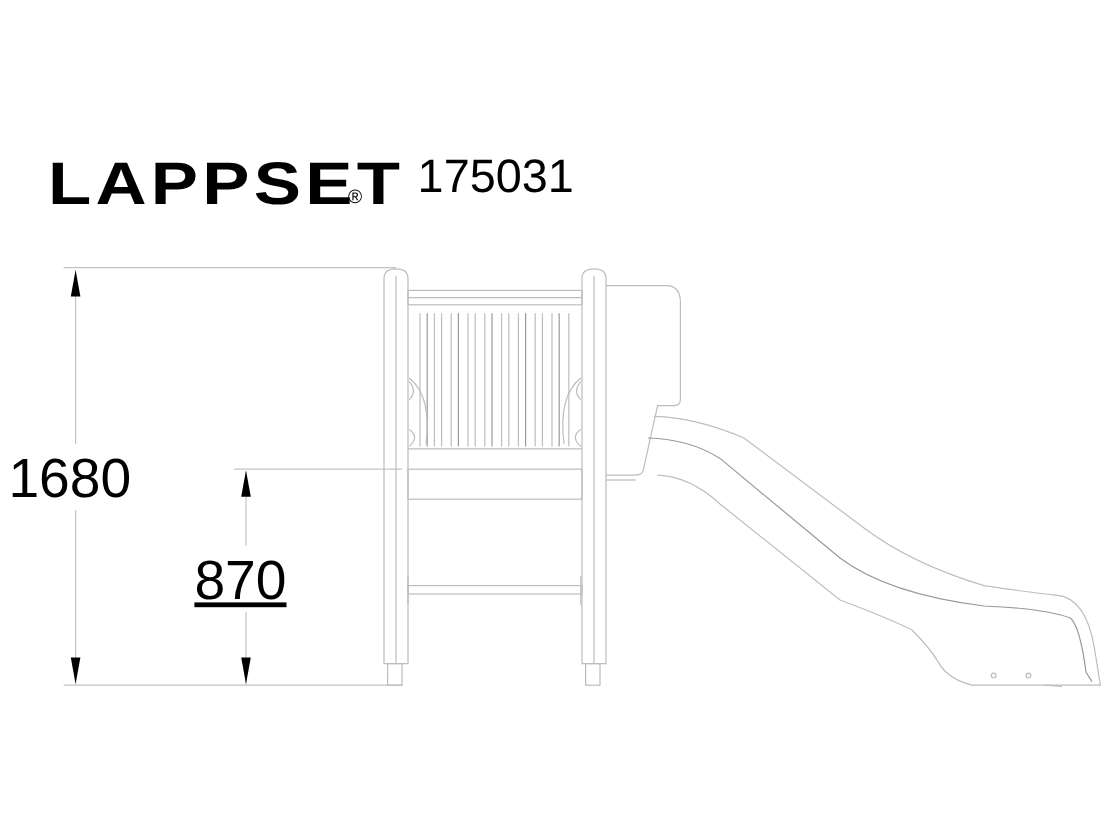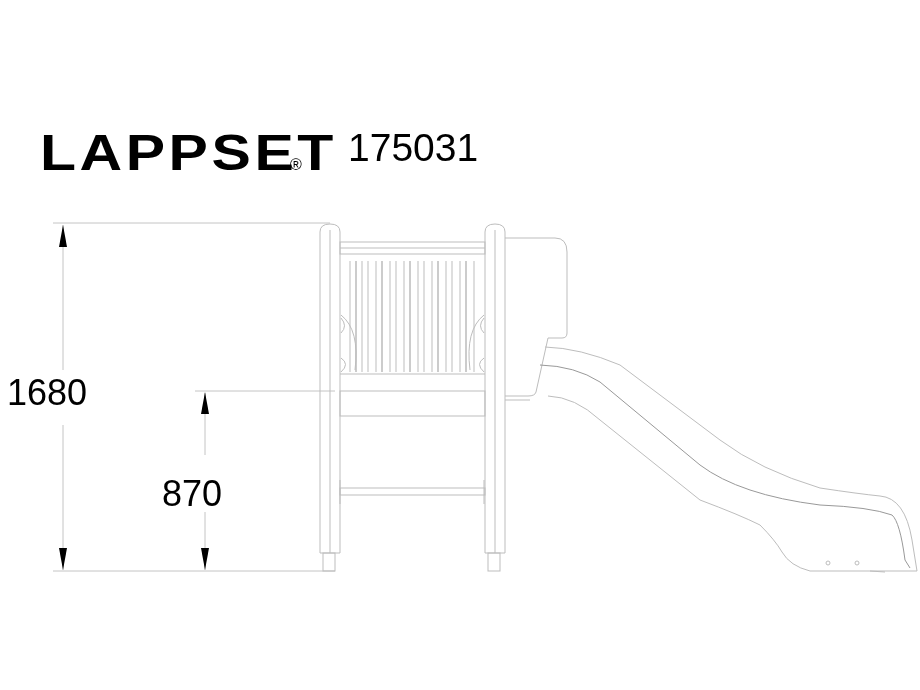"1680" .dim-label { font-size: 36px -> 46px }
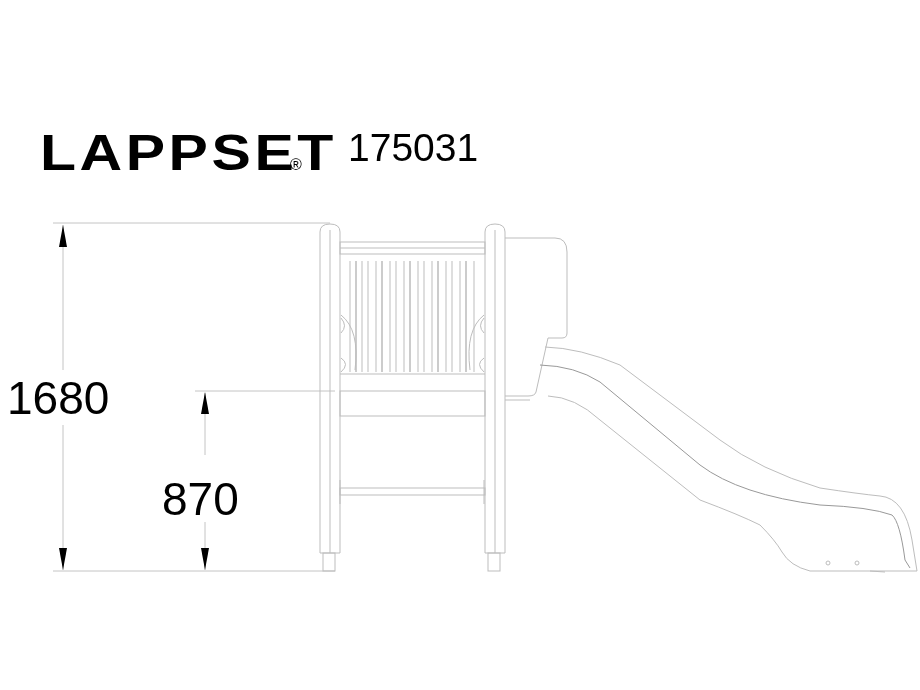"870" #dim-870 { text-decoration: none -> underline; top: 476px -> 460px }
